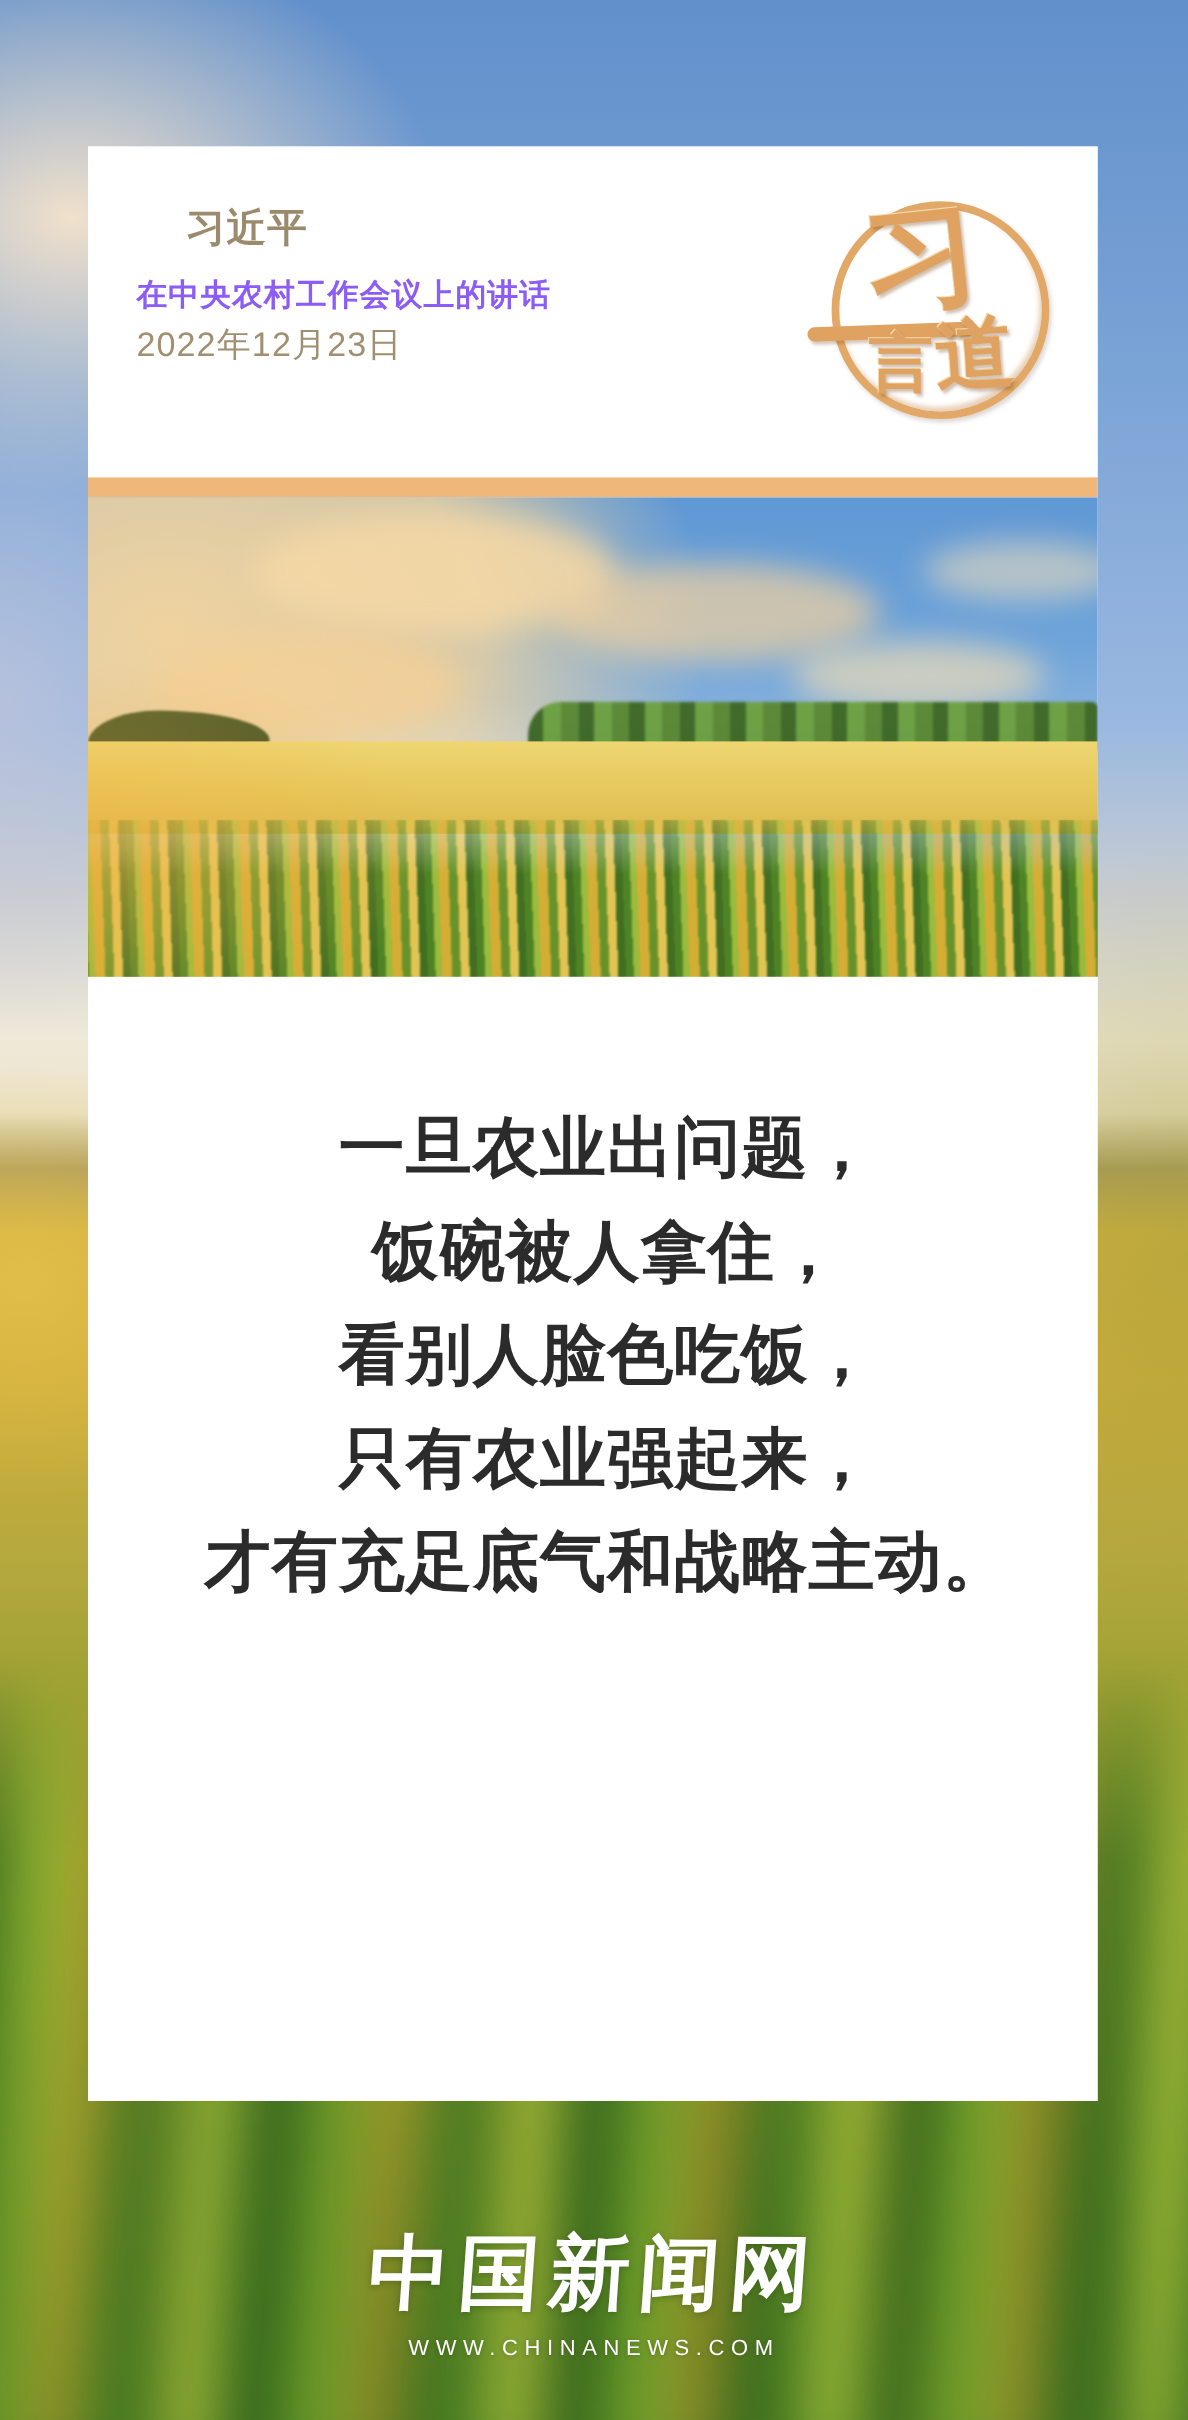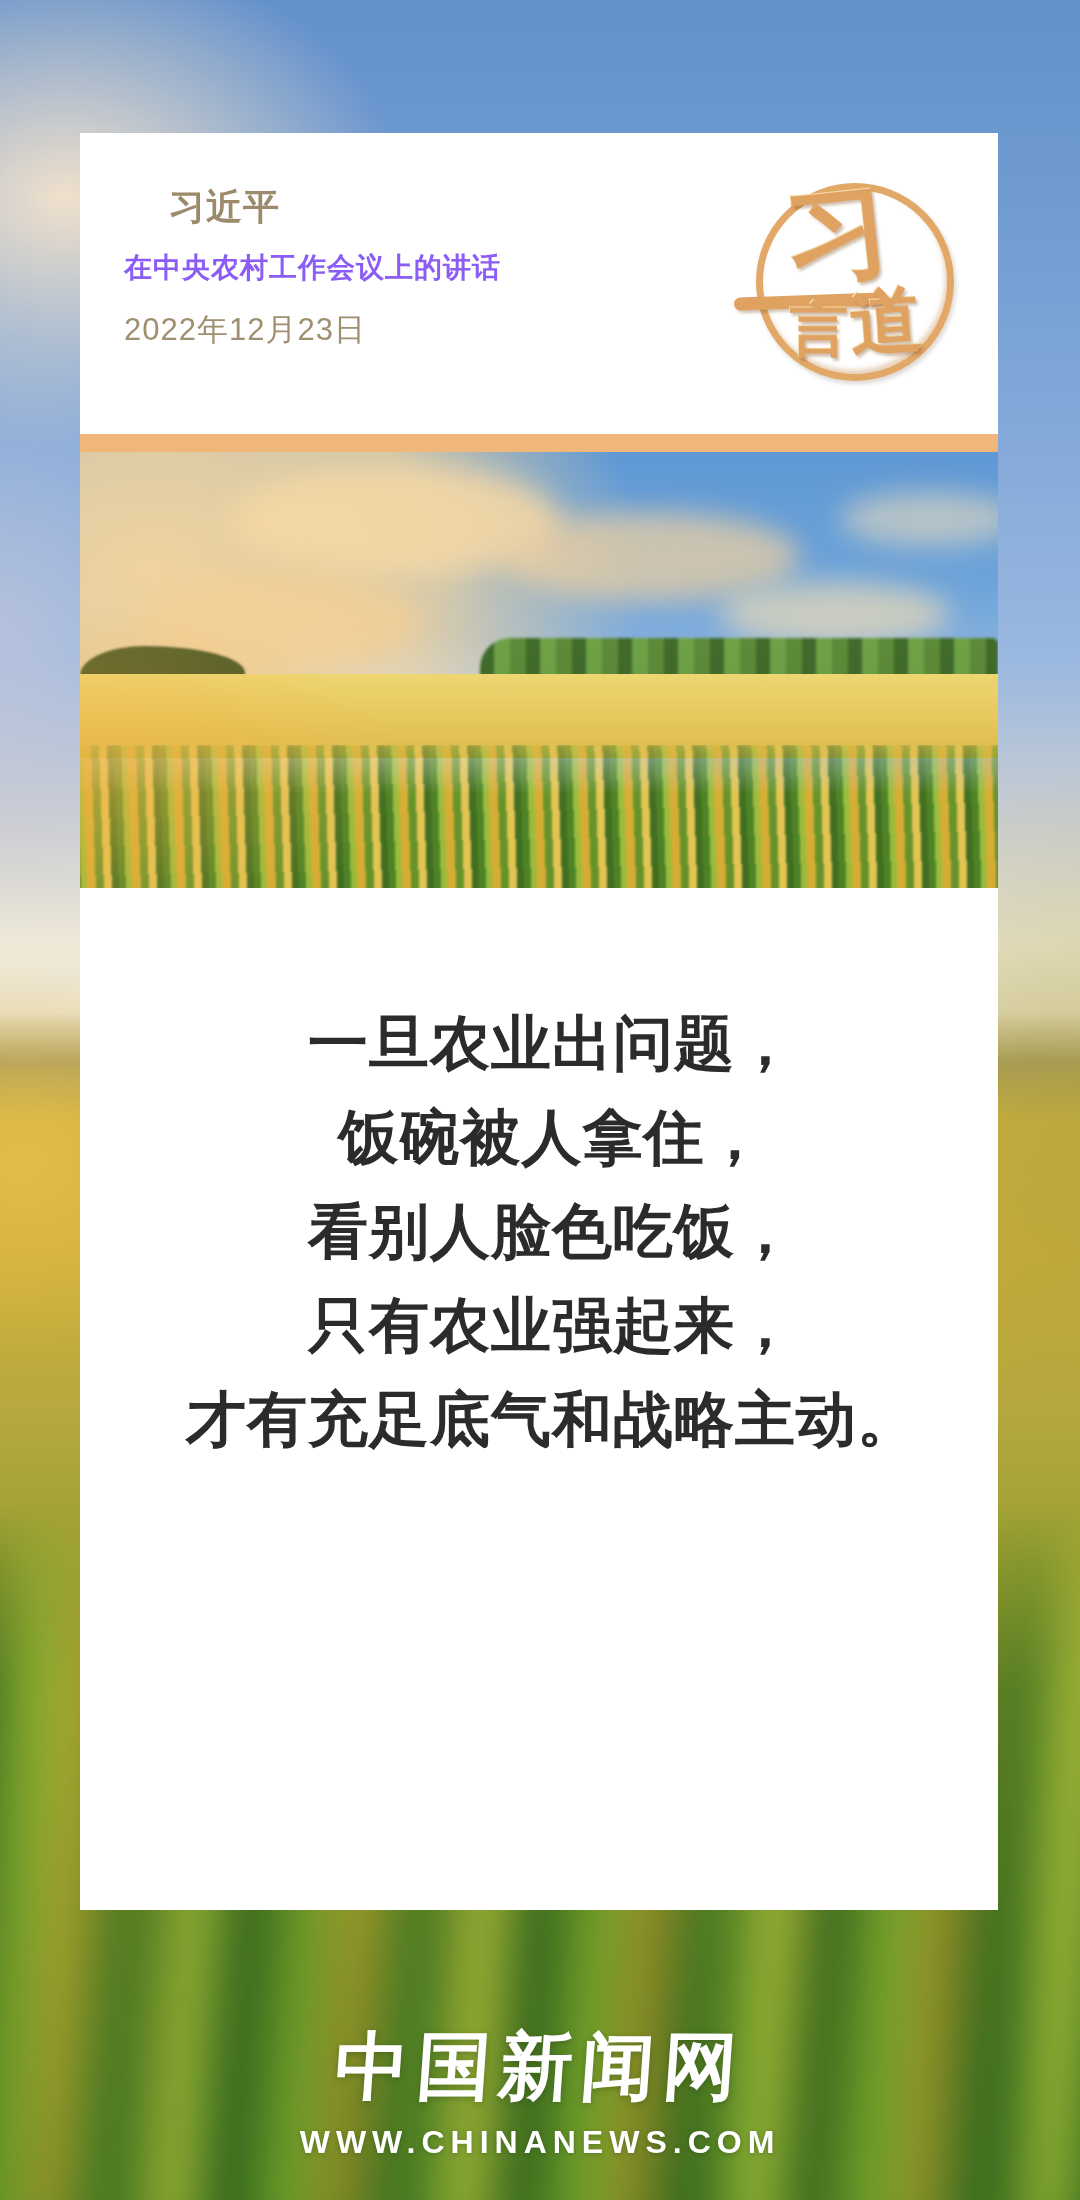"2022年12月23日" .speech-date { top: 176px -> 160px }
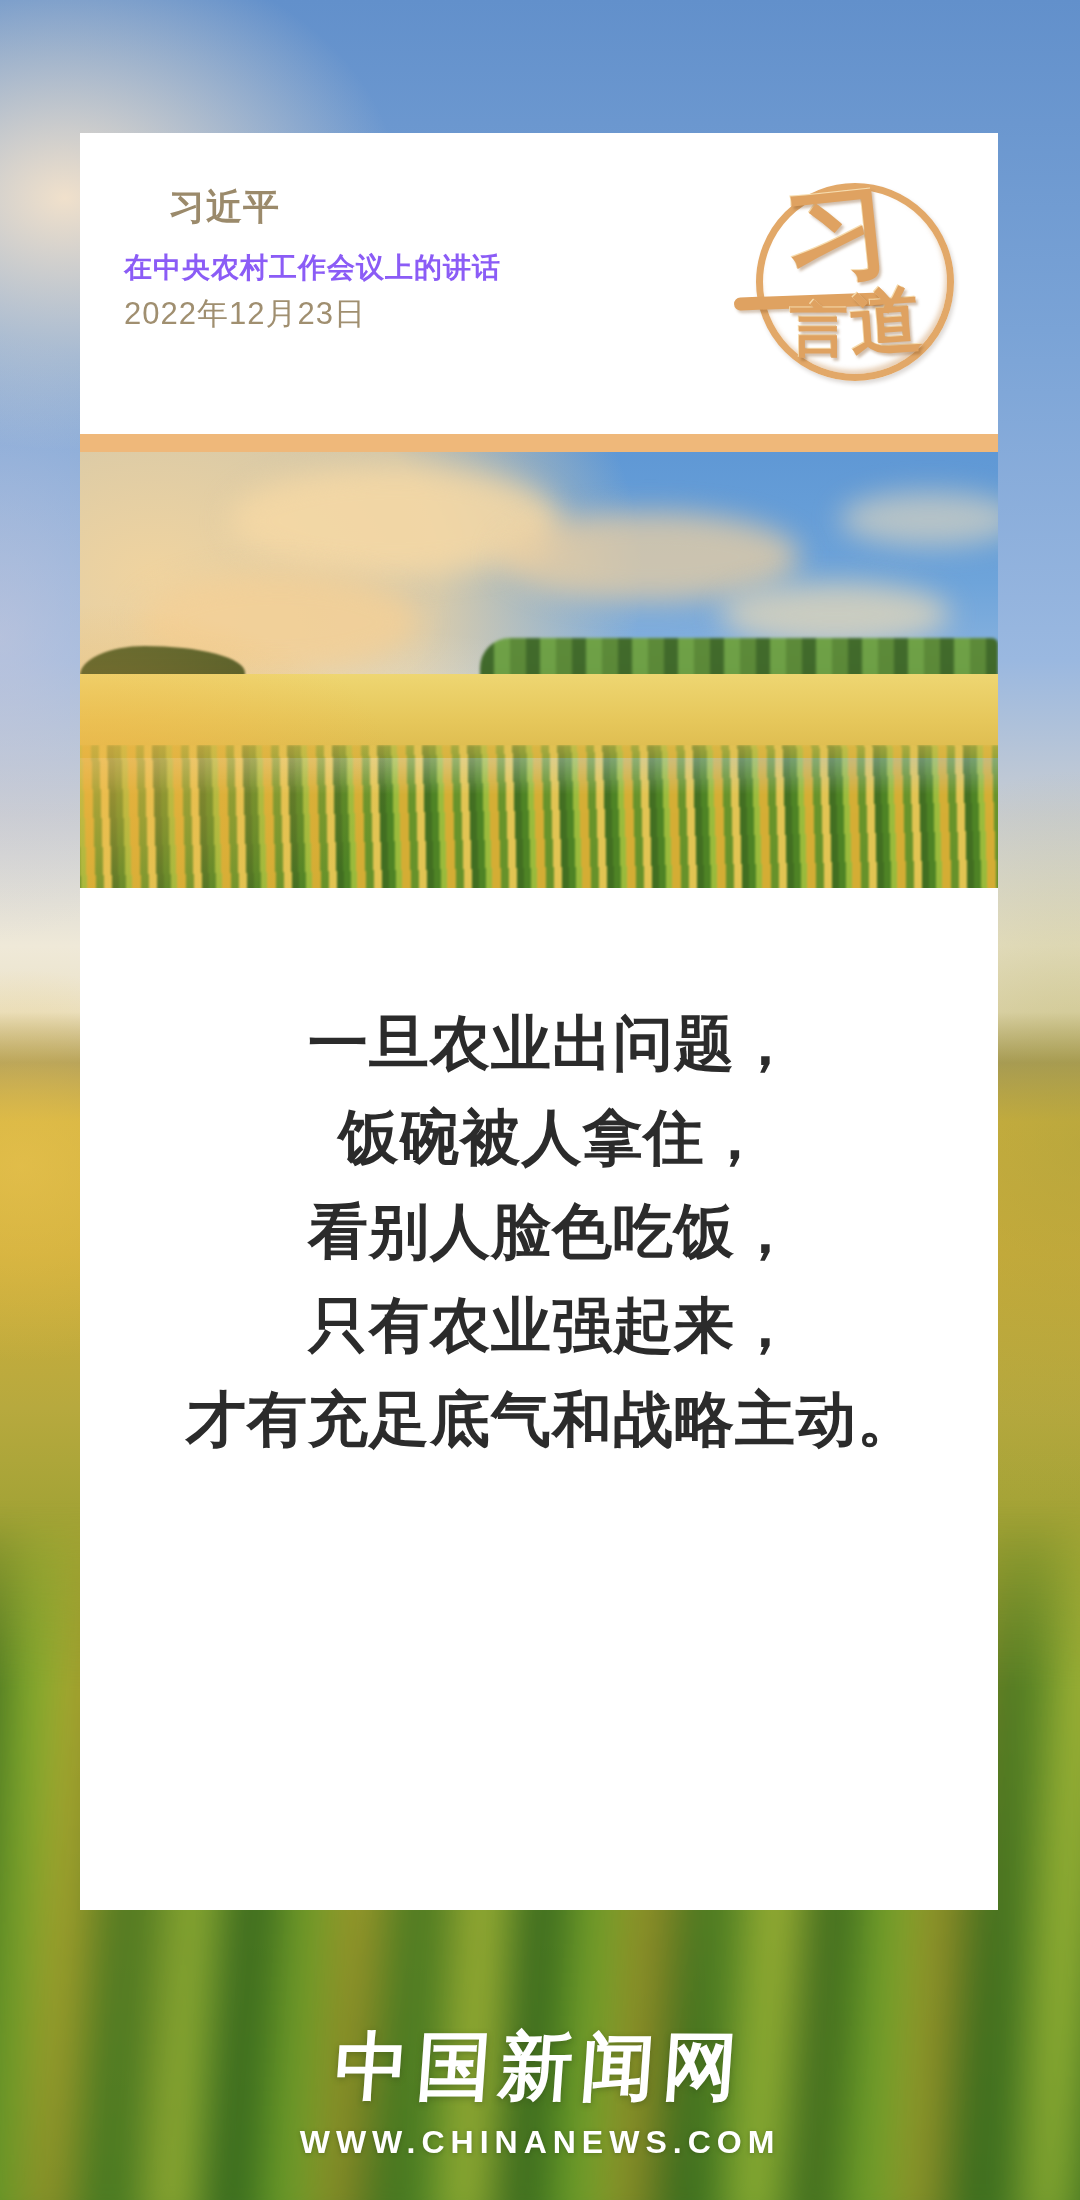"WWW.CHINANEWS.COM" .logo-url { font-size: 32px -> 20px; font-weight: bold -> normal }
